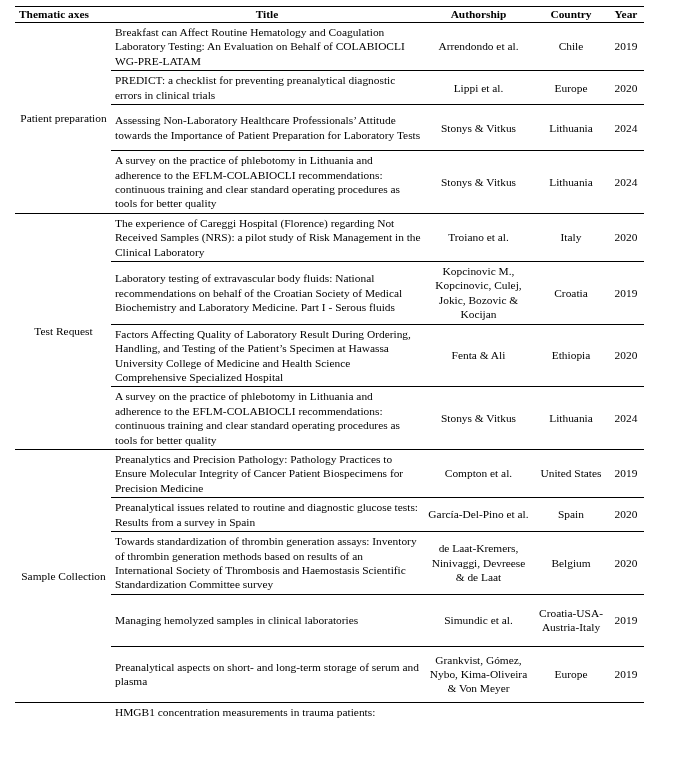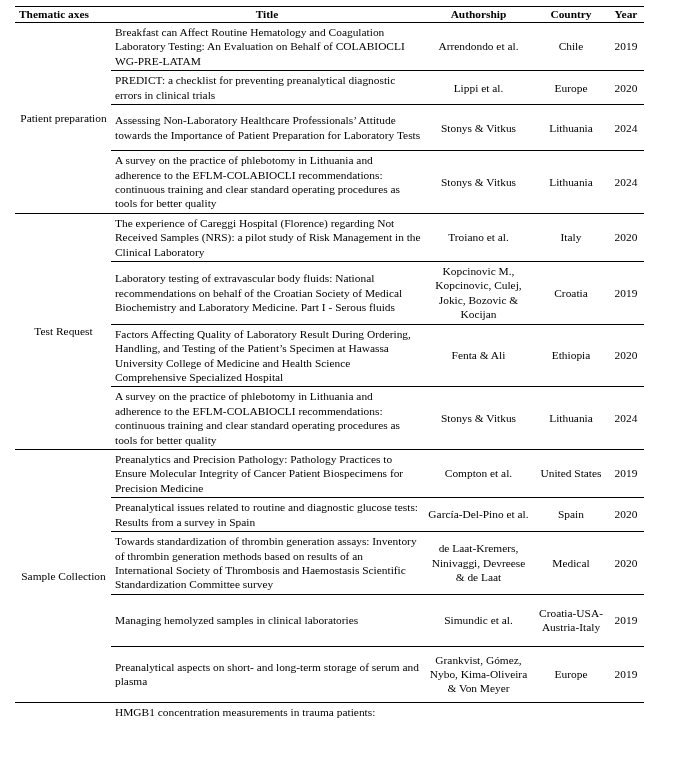"Medical" td.country { text: Medical -> Belgium }
